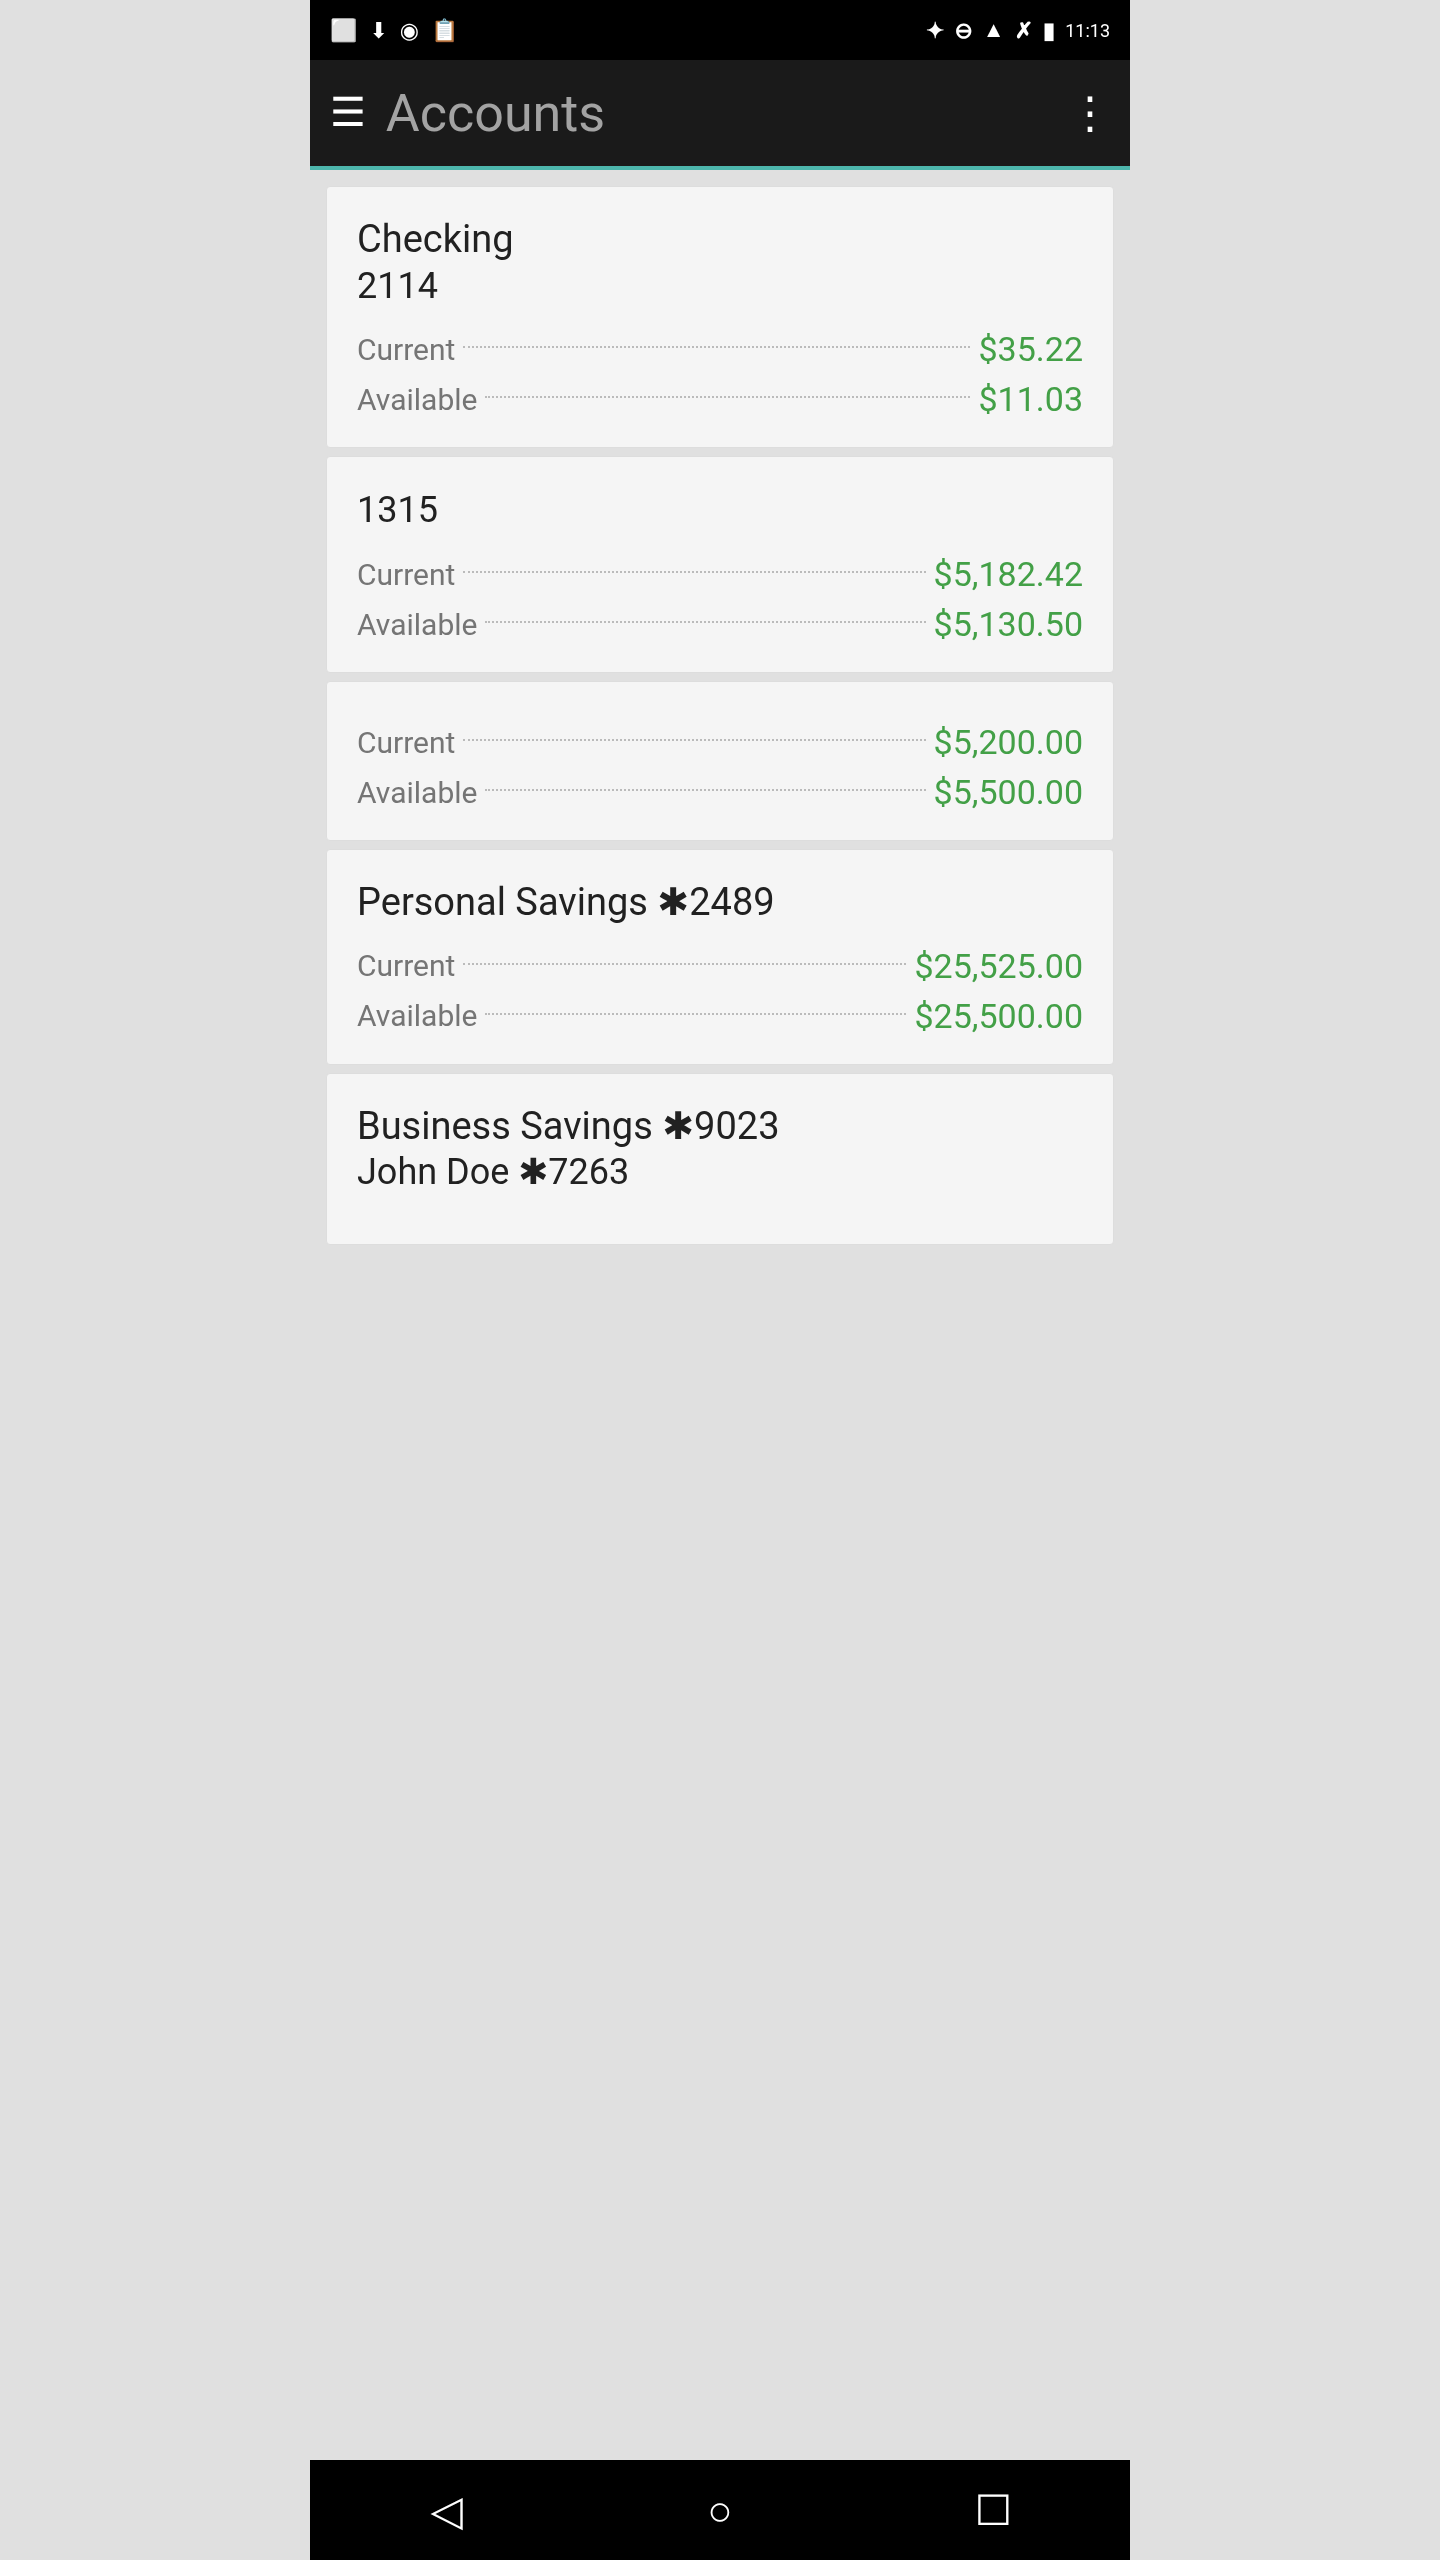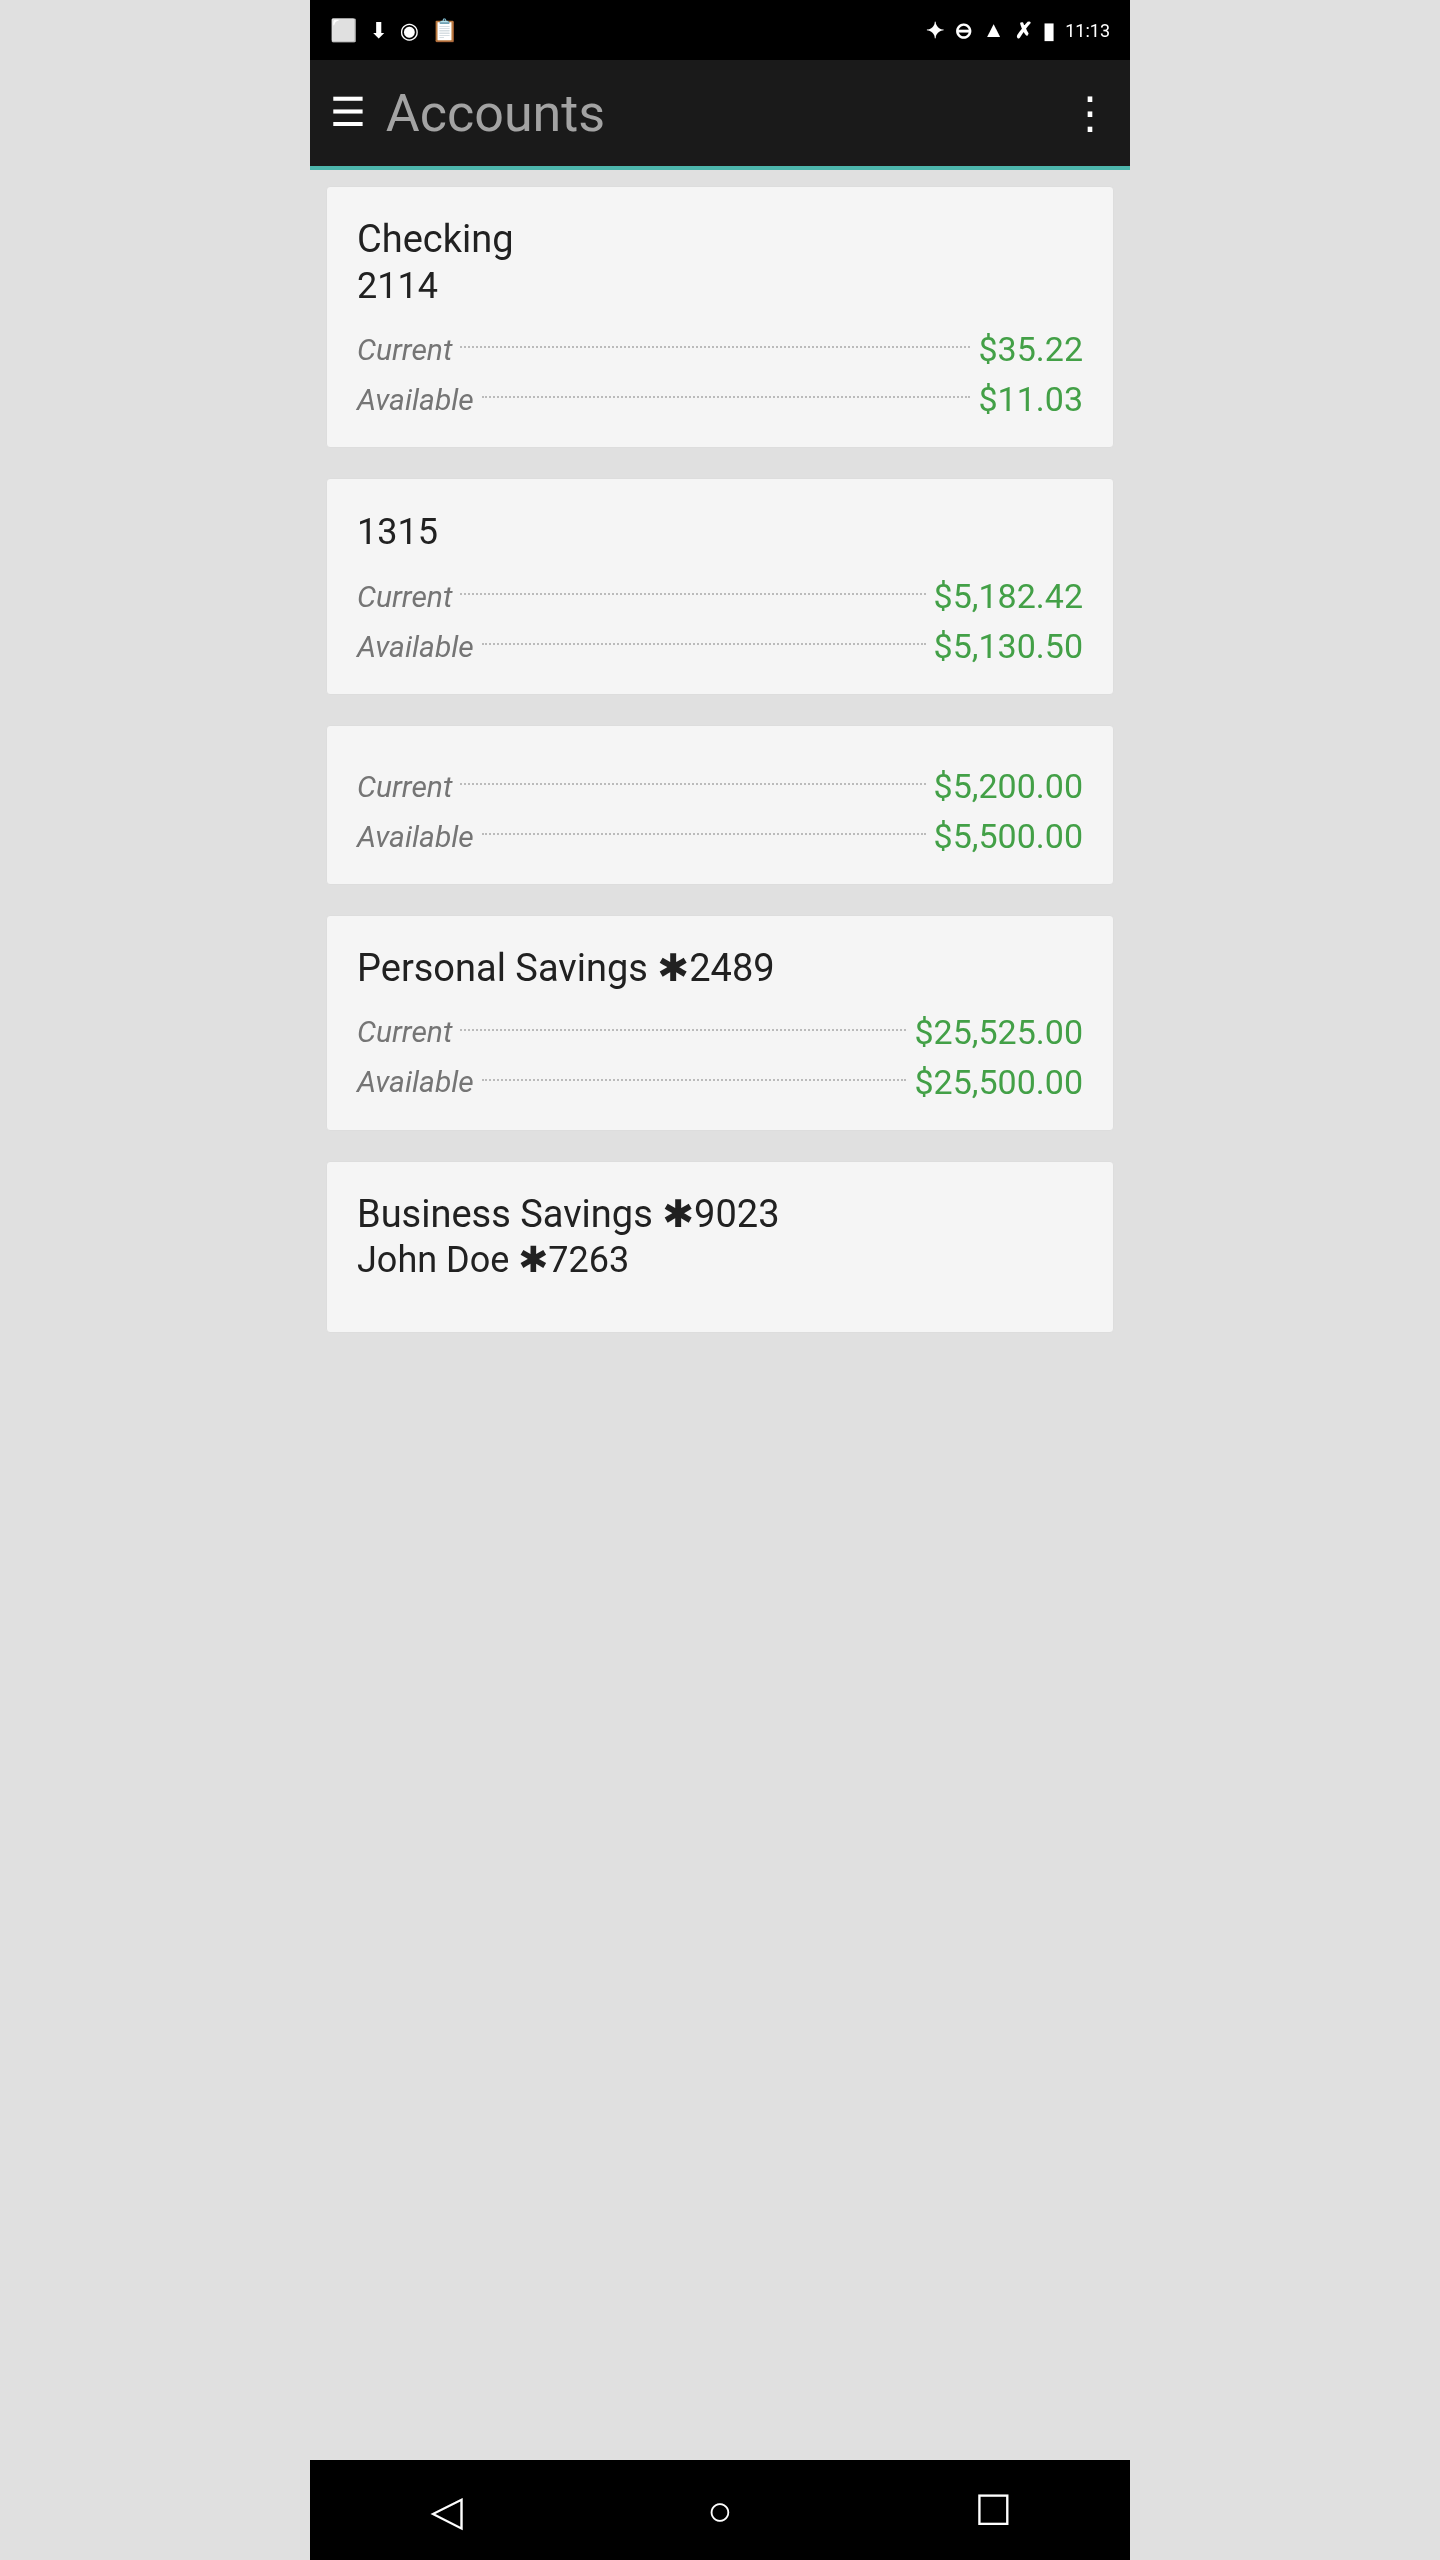"Checking" .accounts-list { gap: 30px -> 8px }
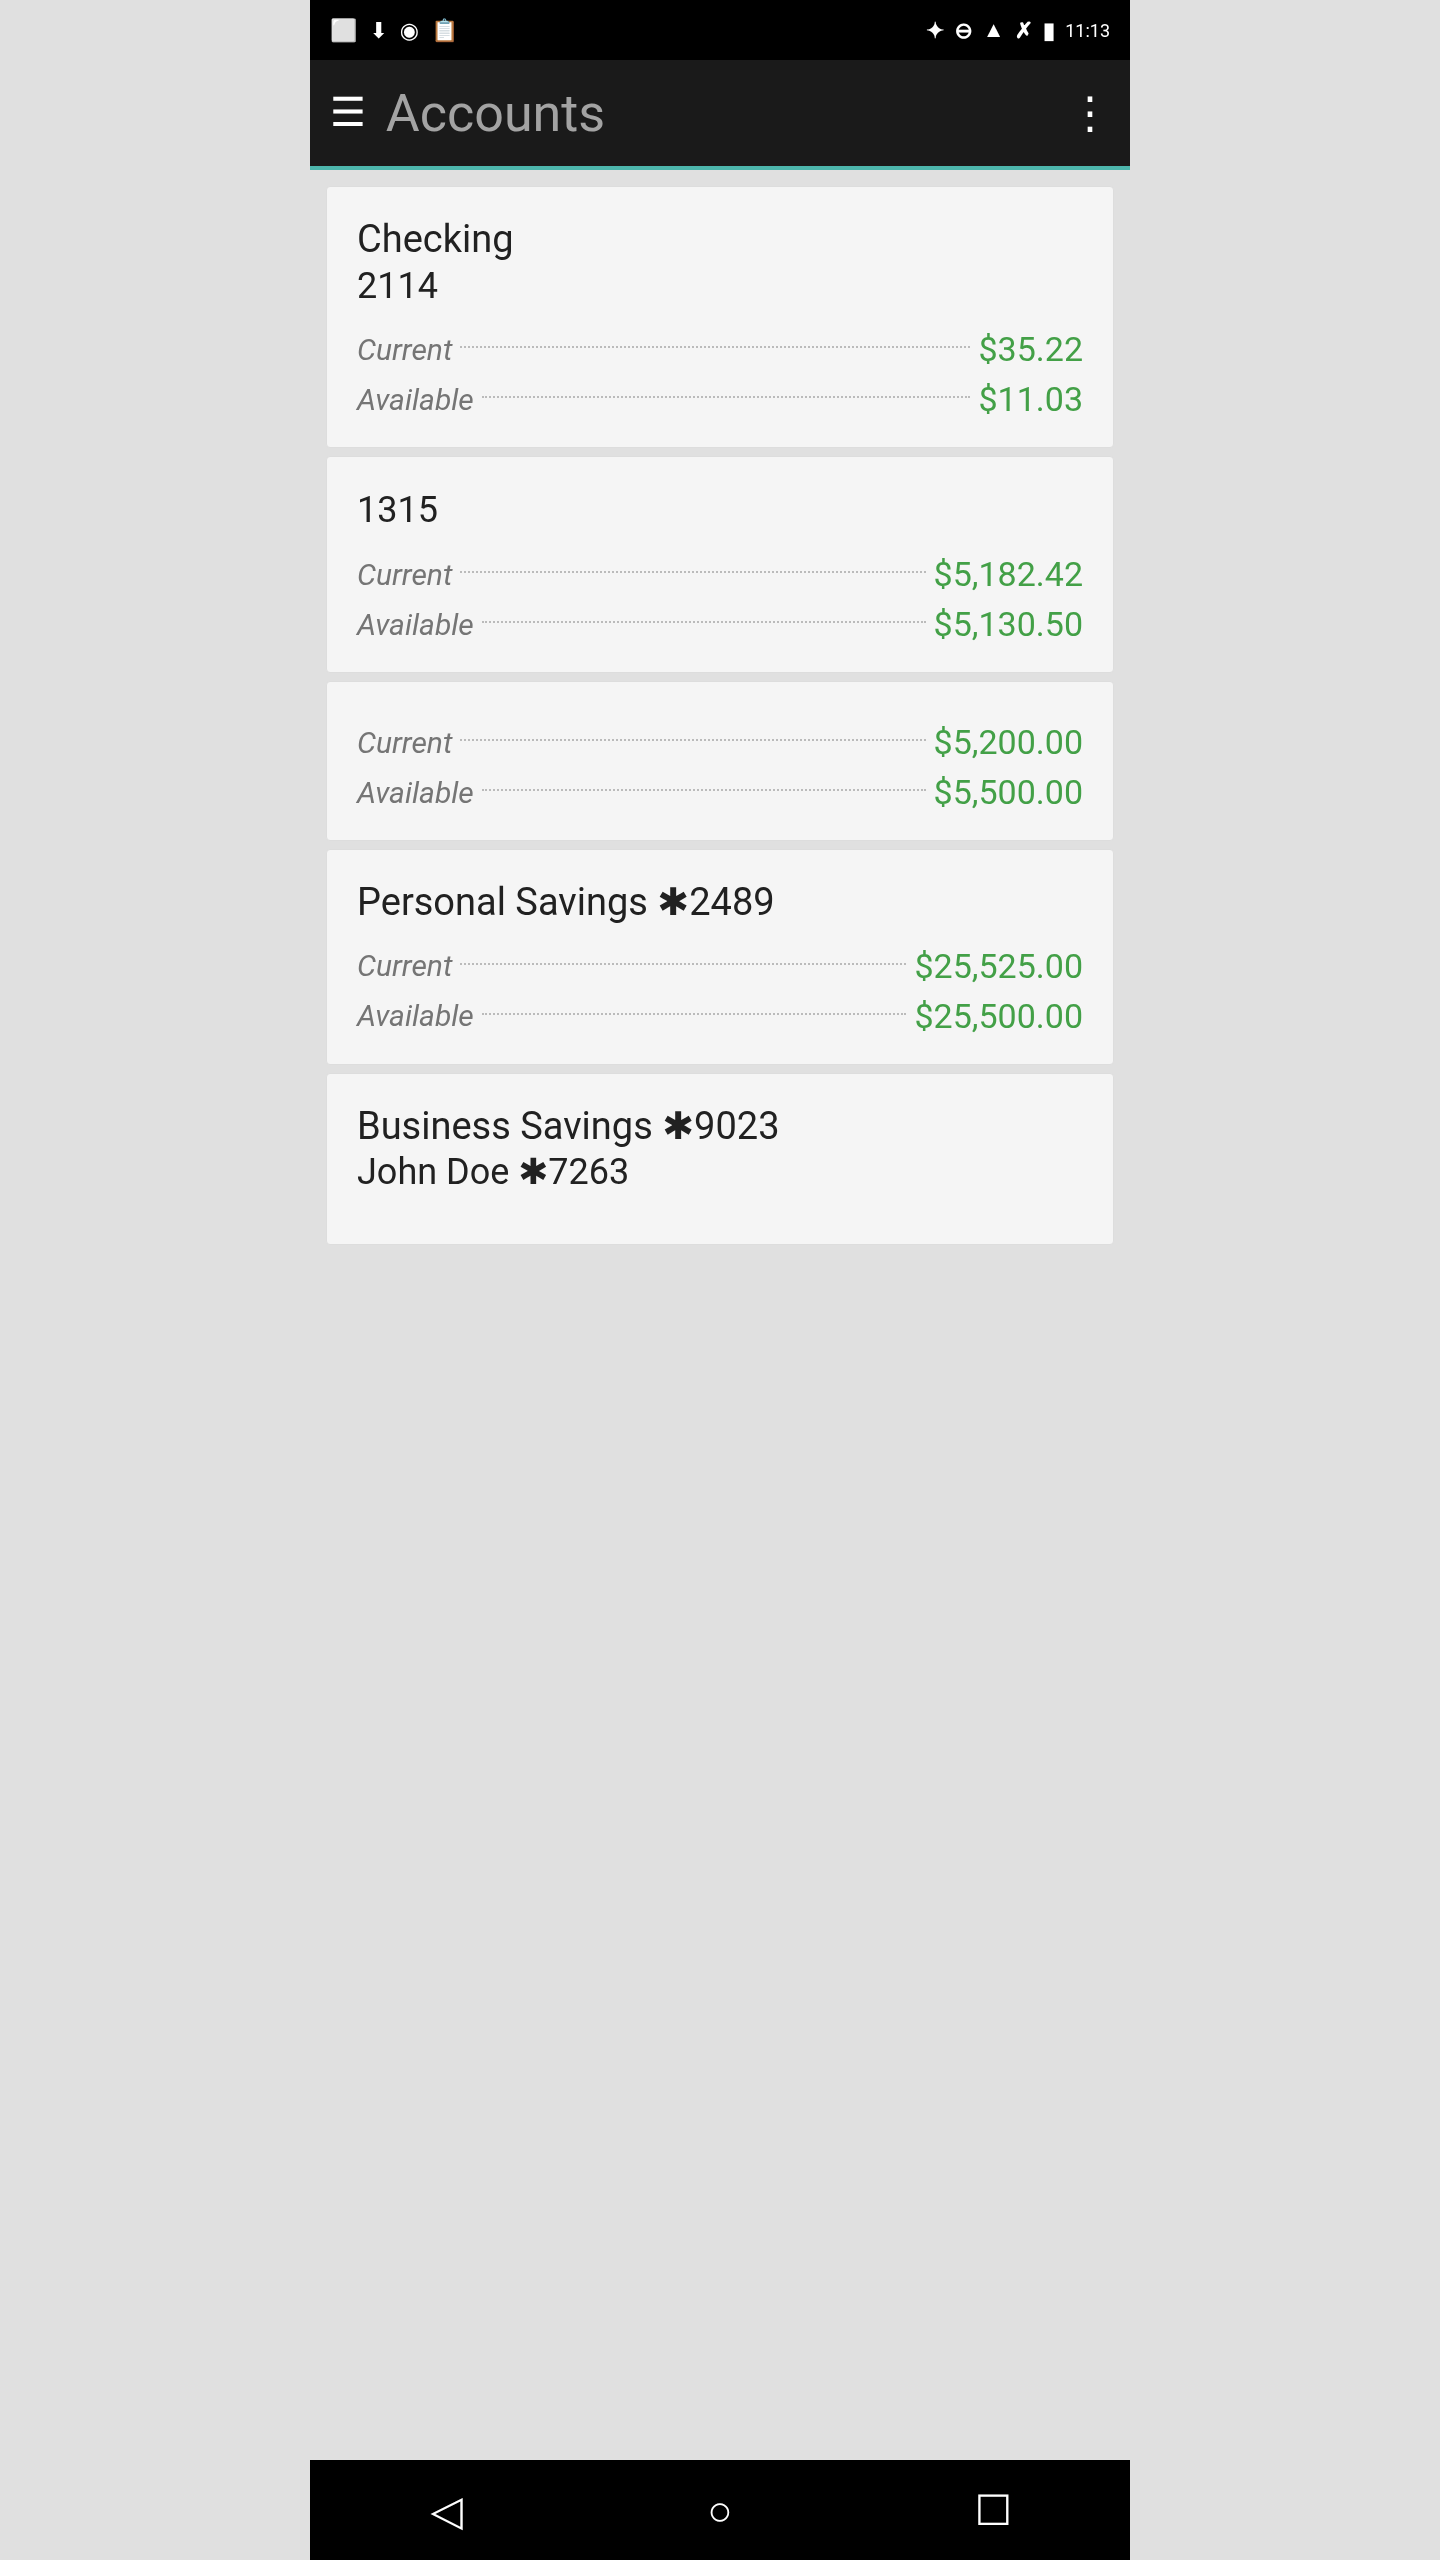"Current" .account-label { font-style: italic -> none }
